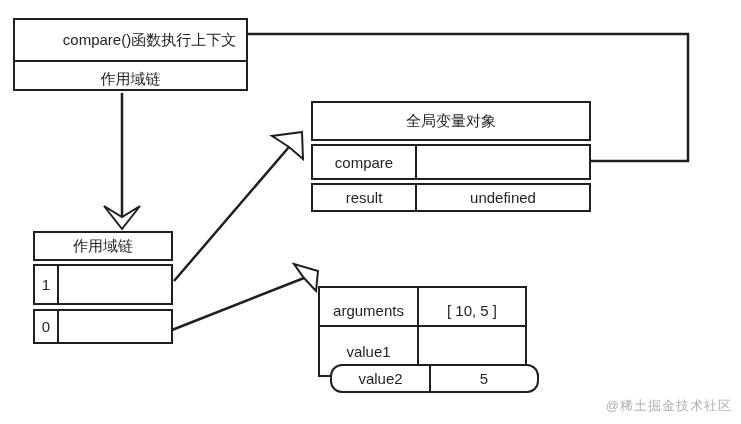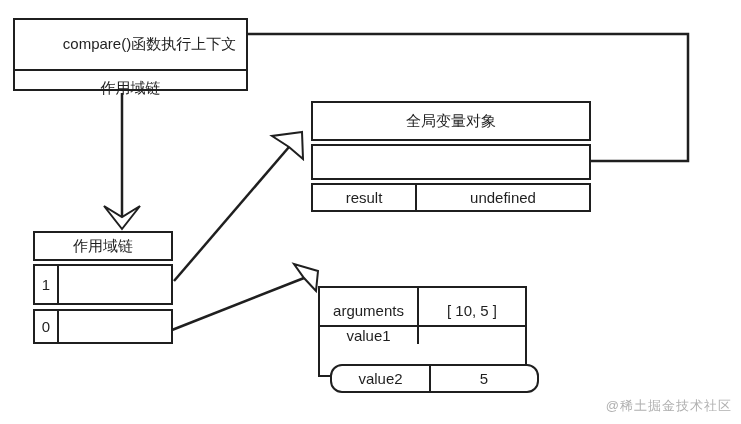"compare()函数执行上下文" div.center { height: 51px -> 42px }
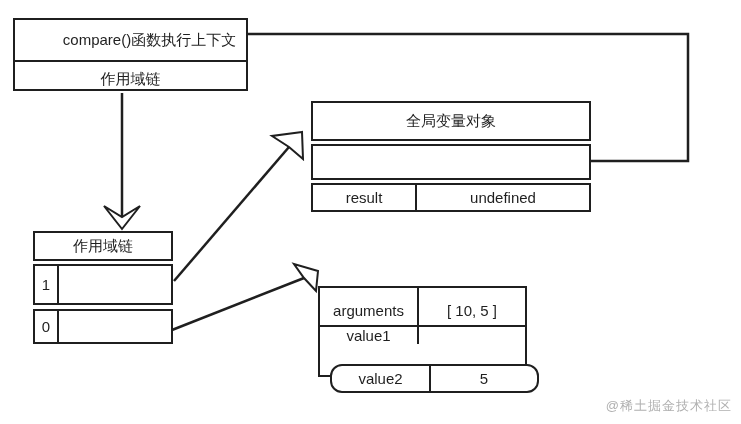"compare" div.keycell { html: none -> <div>compare</div> }
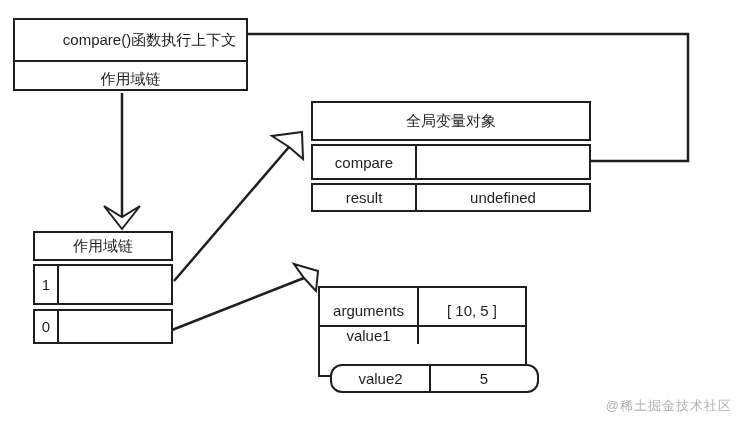"value1" div.abs { flex-direction: column -> none }
